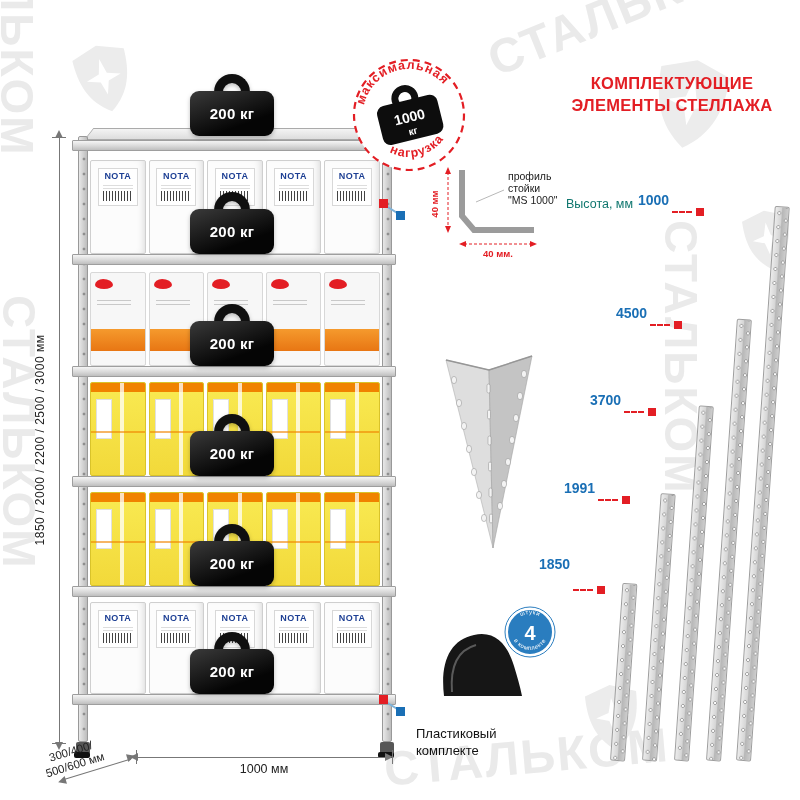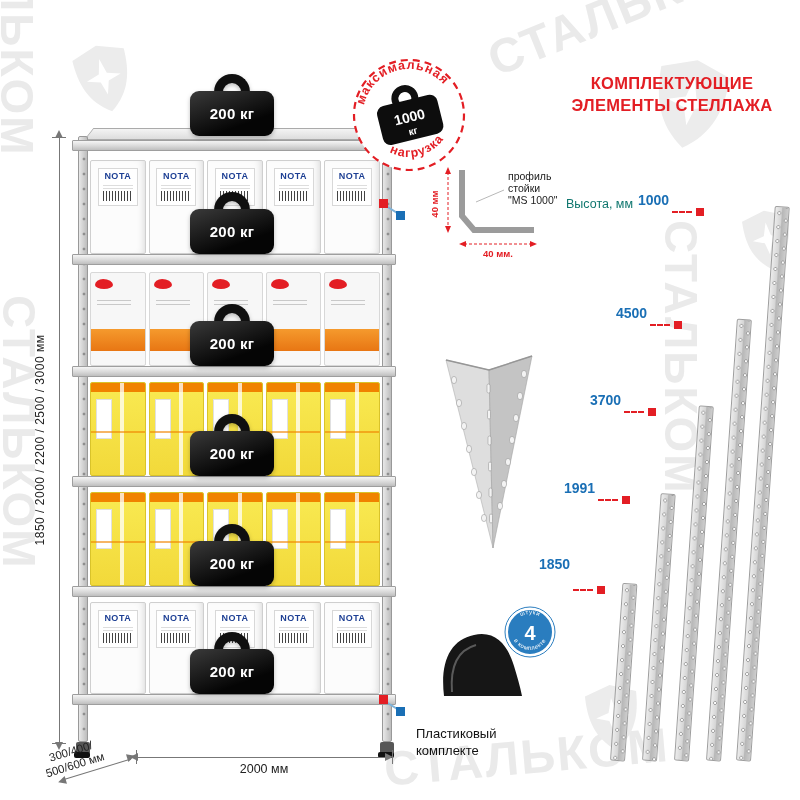"2000 мм" div.dim-label-h { text: 2000 -> 1000 }
